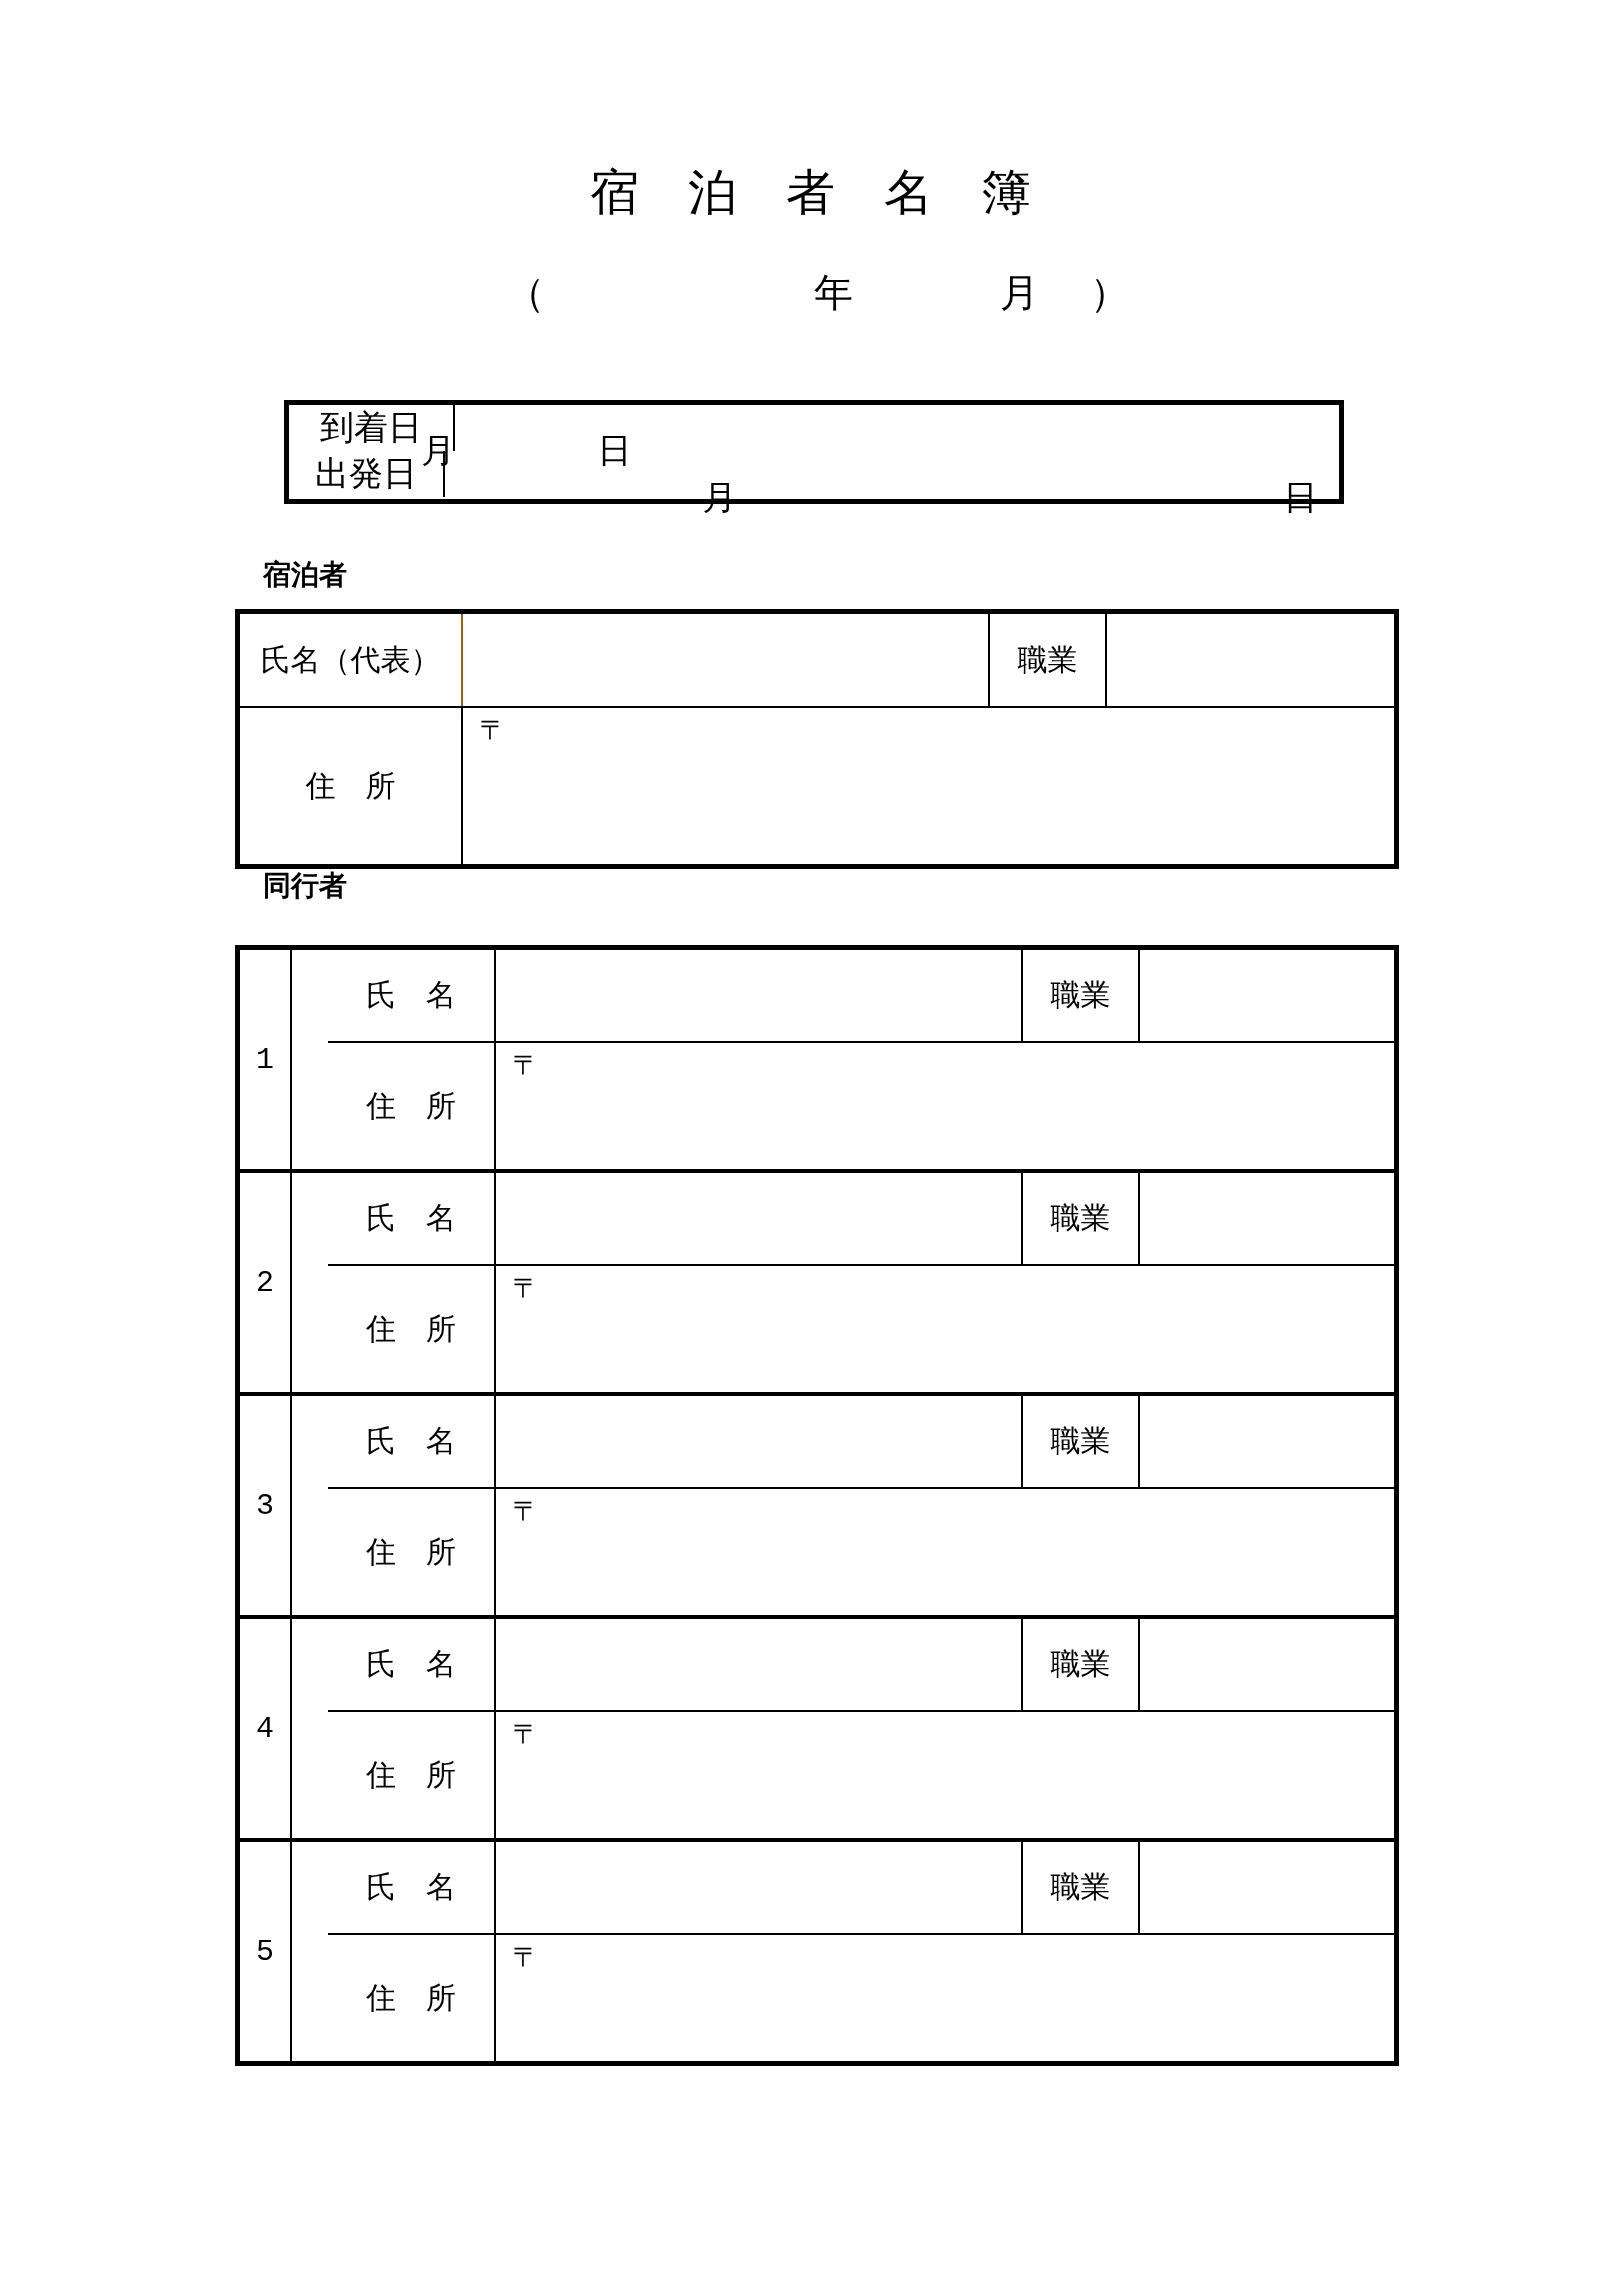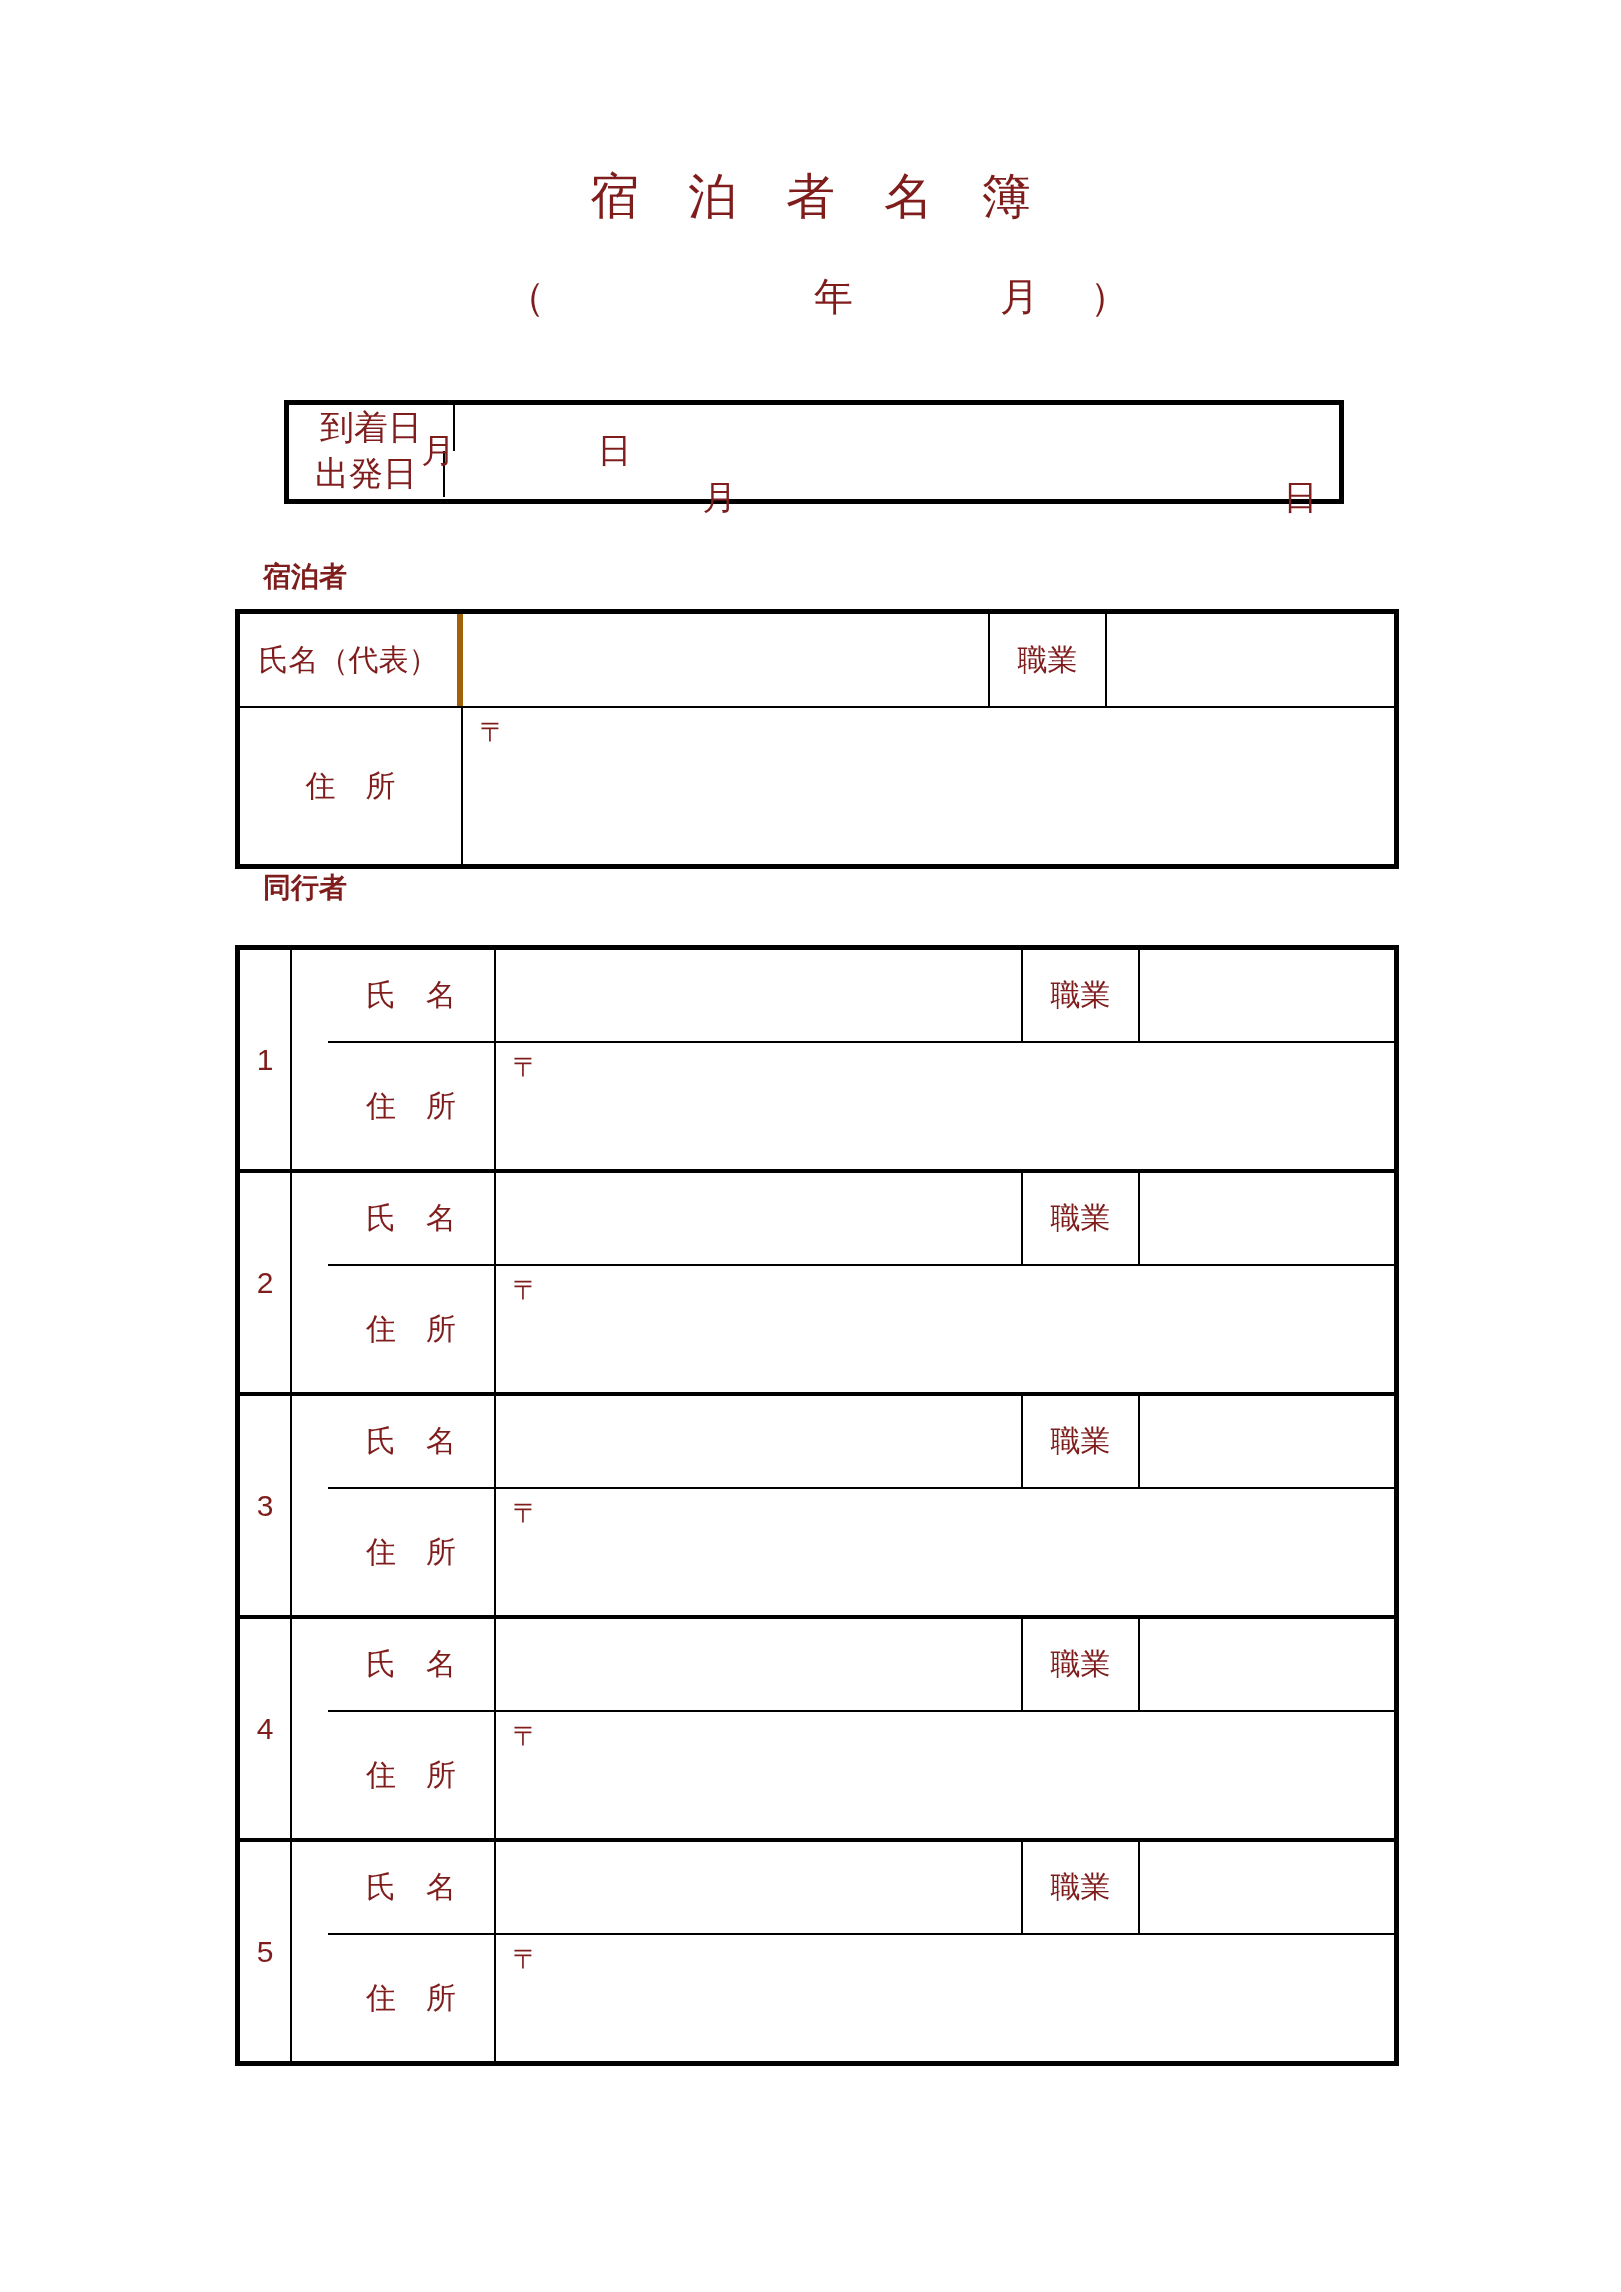"宿泊者名簿" .page { color: #7f1d1d -> #000000; font-family: Liberation Sans, sans-serif -> Liberation Mono, monospace }
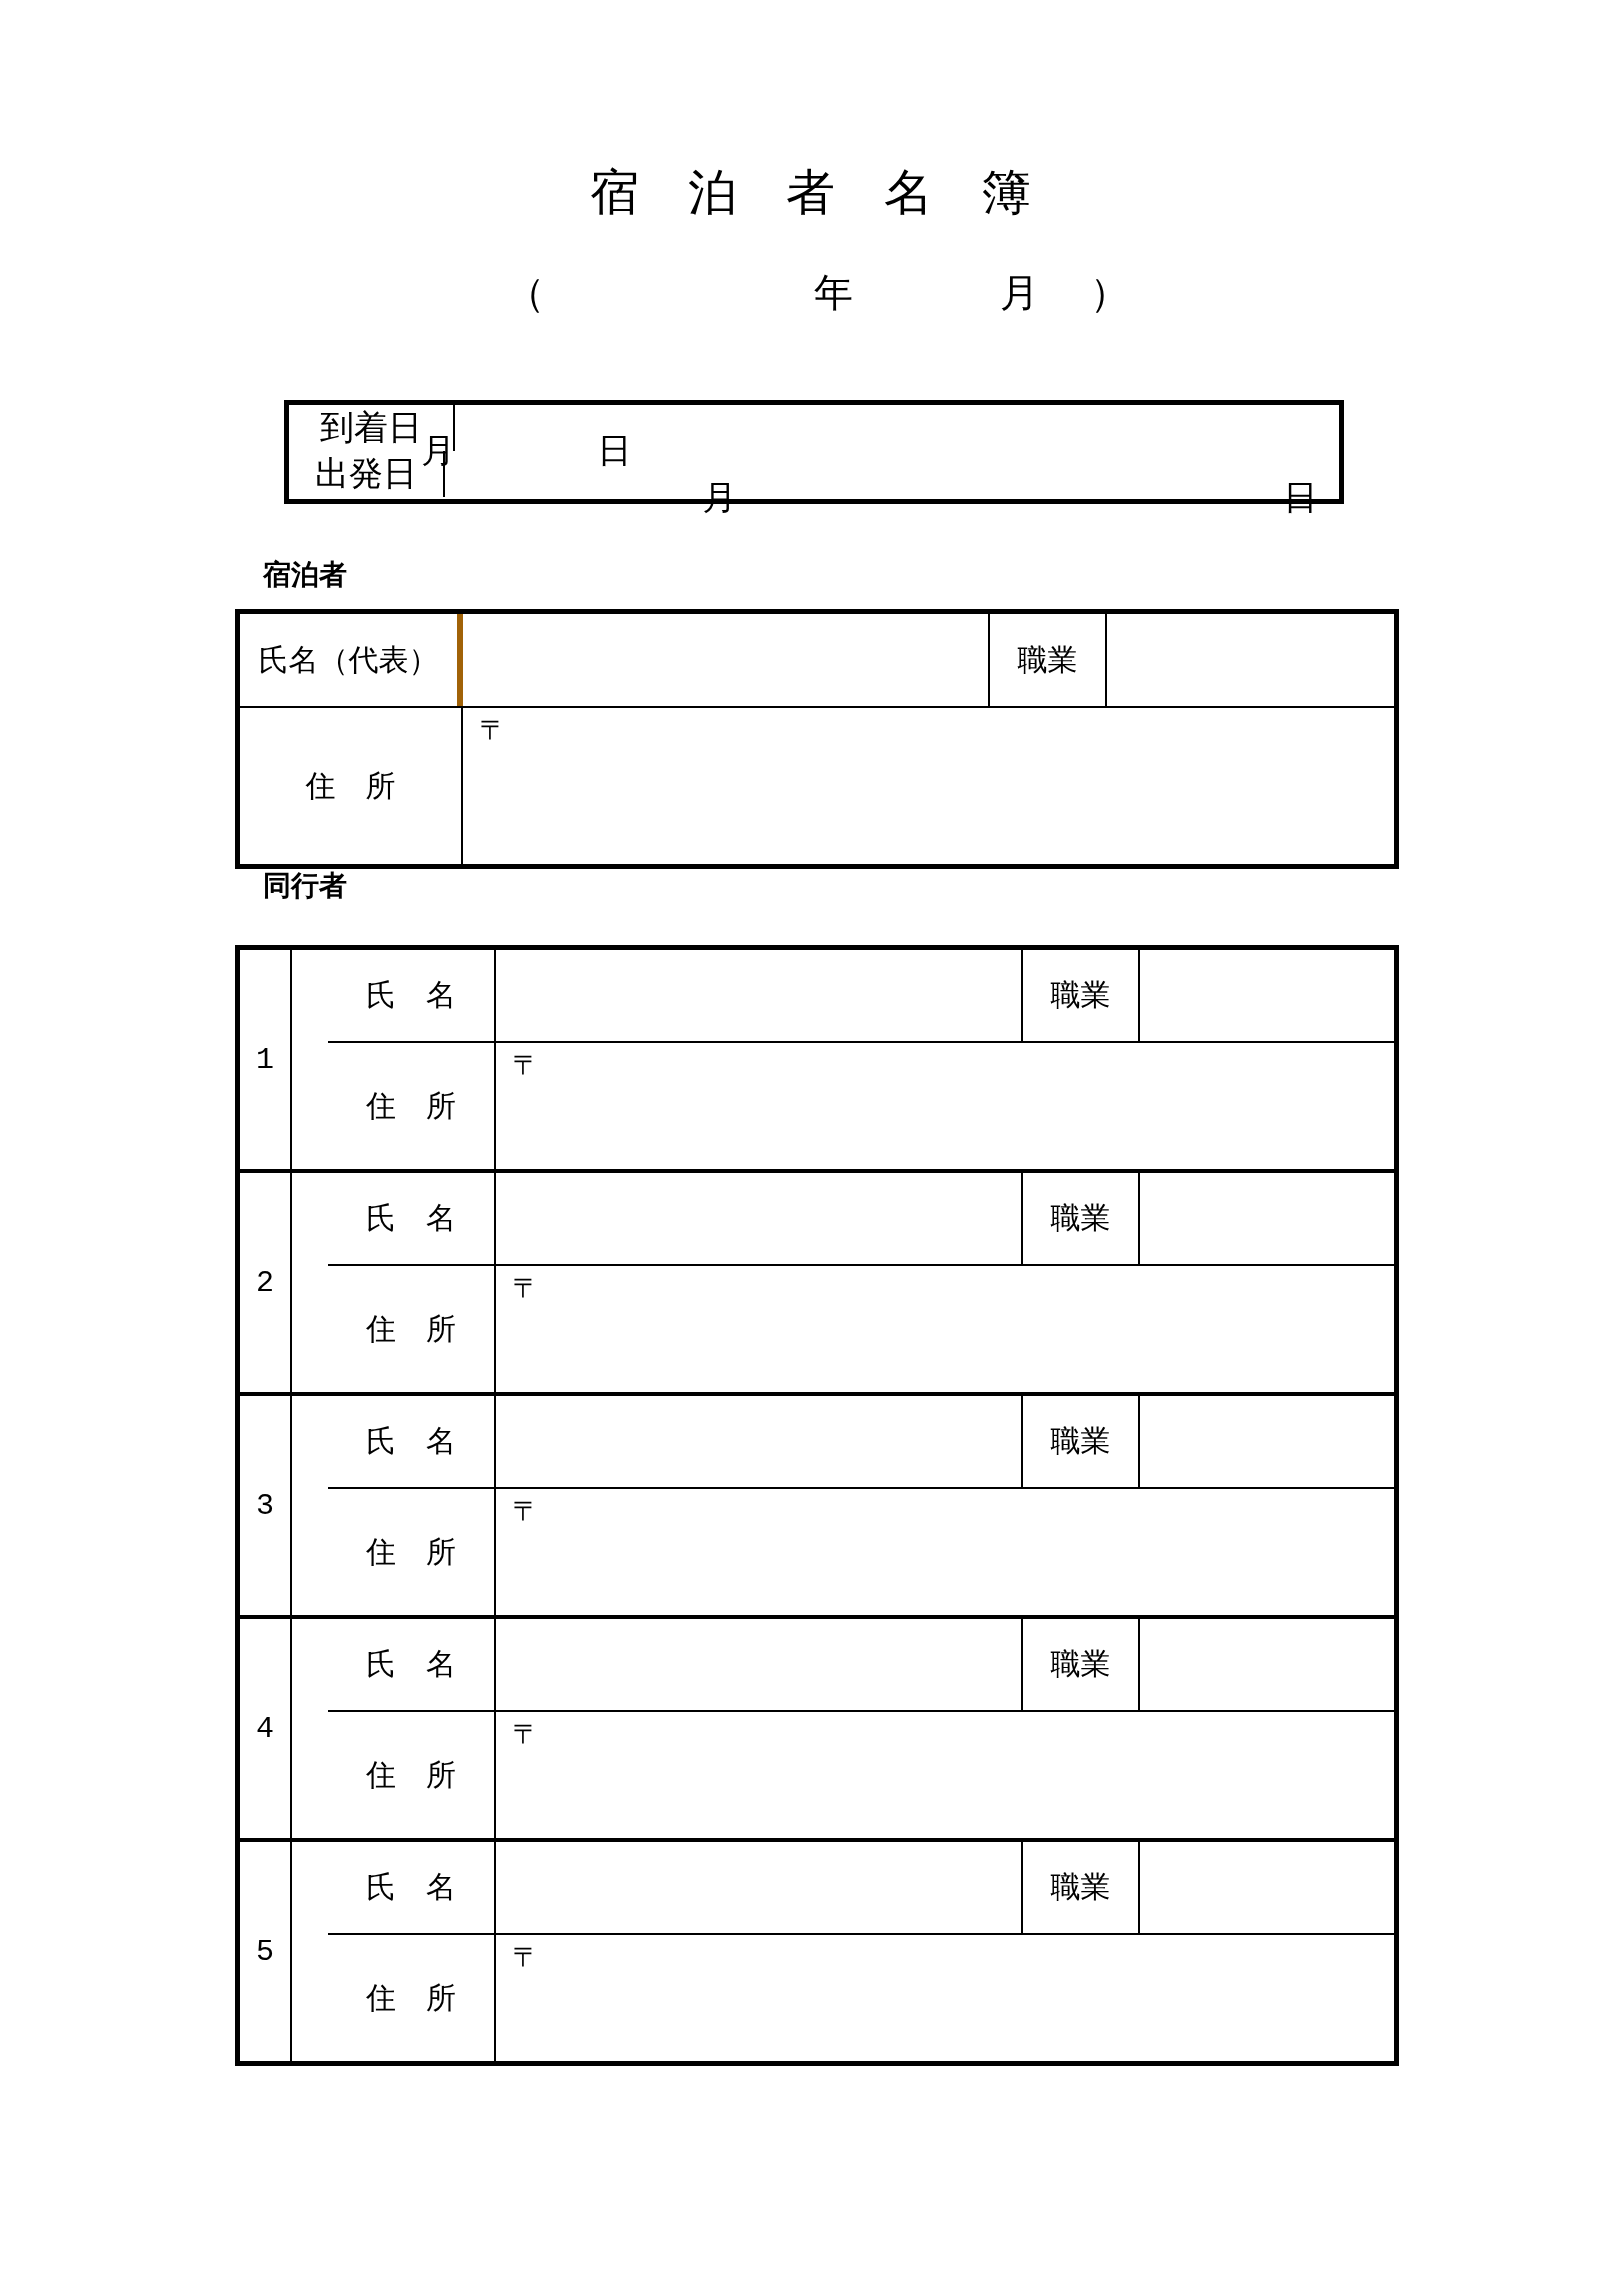"氏名（代表）" .g-name-label { border-right: 6px solid #a16207 -> 2px solid #a16207 }
